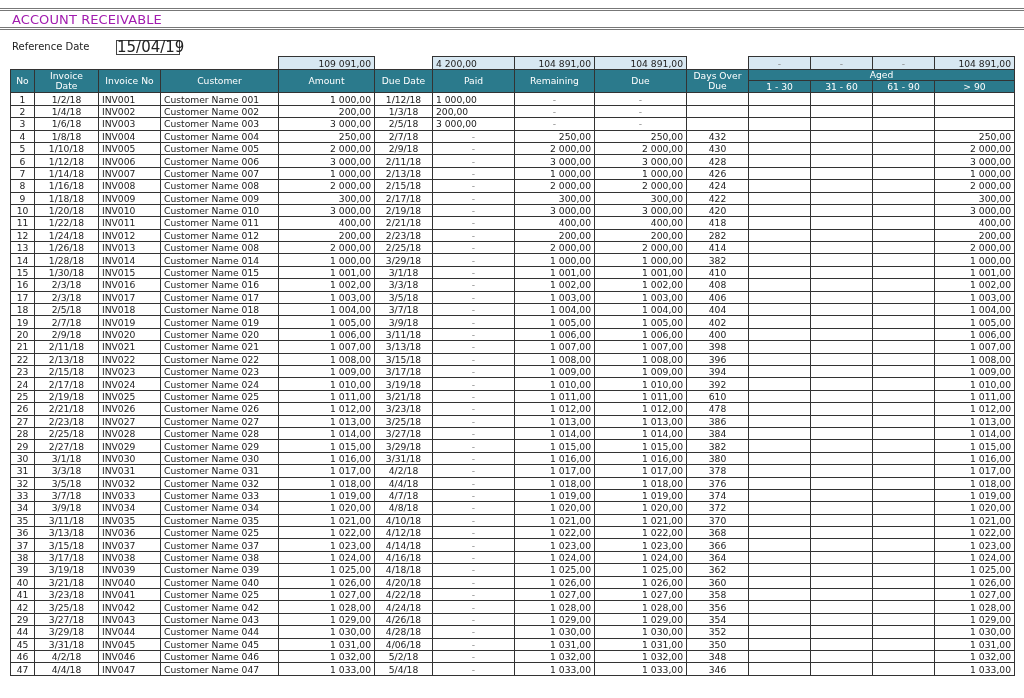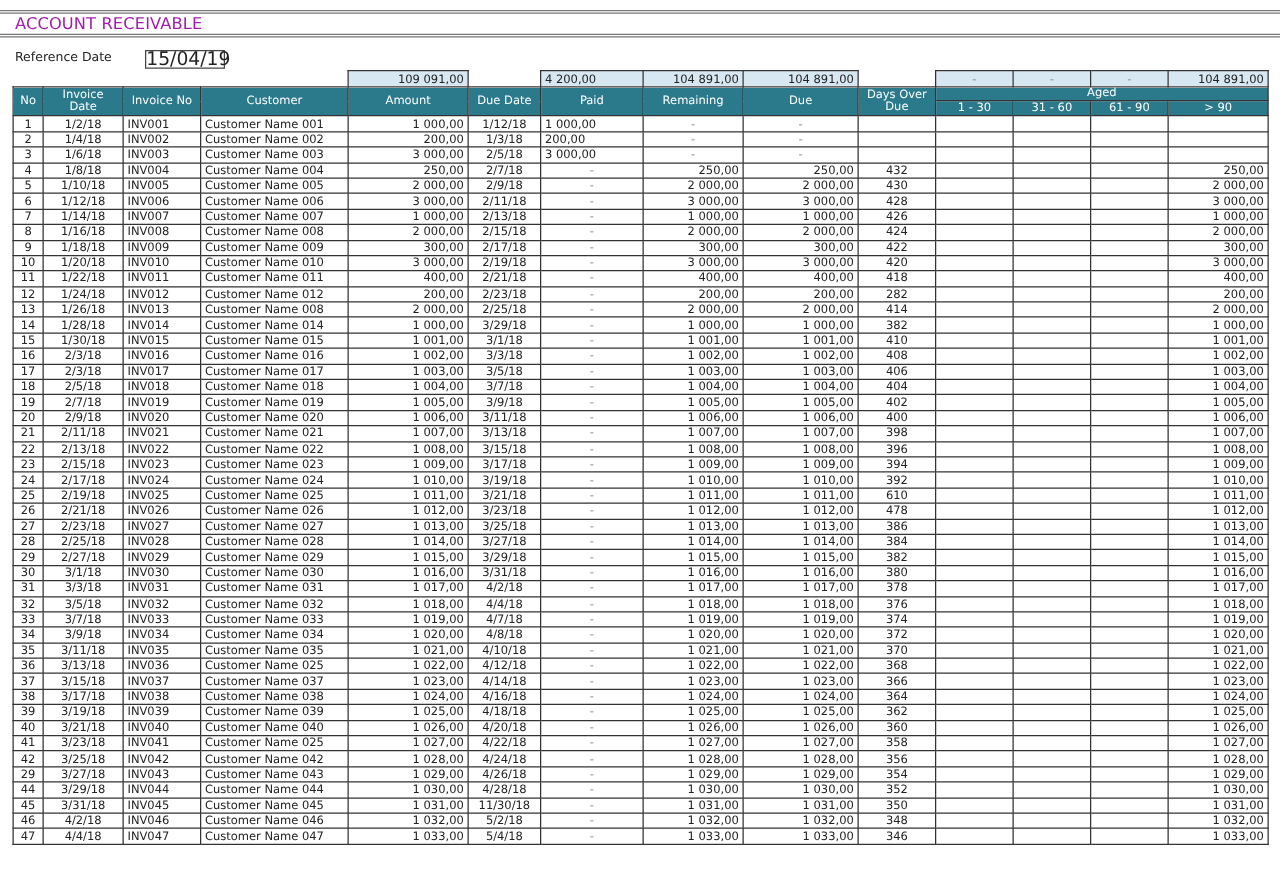"11/30/18" td.c { text: 11/30/18 -> 4/06/18 }
